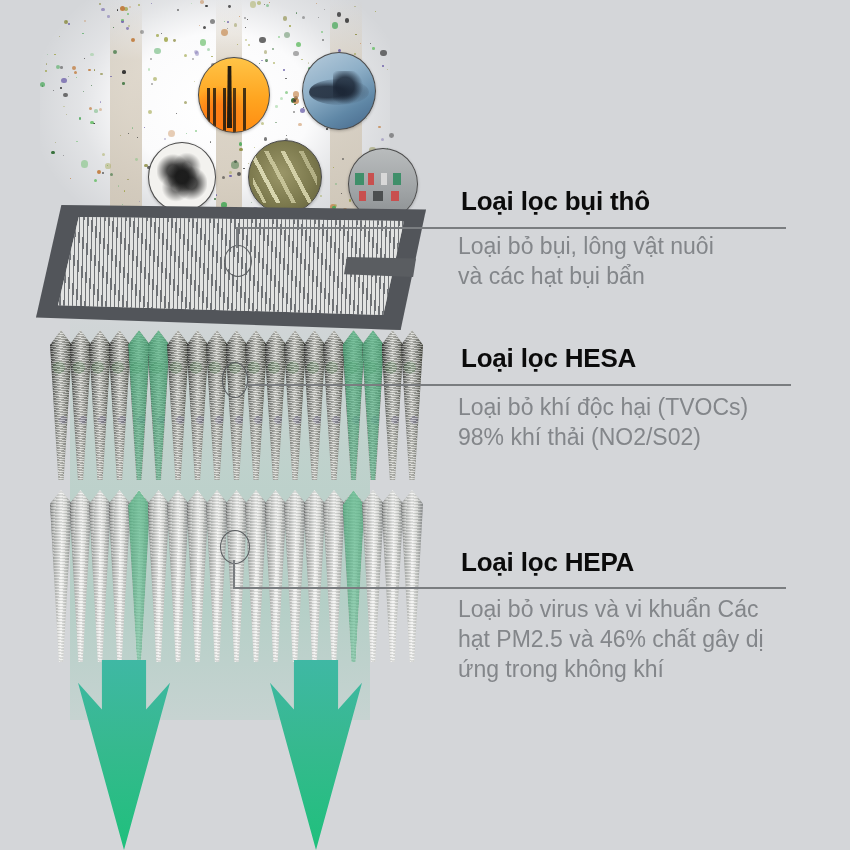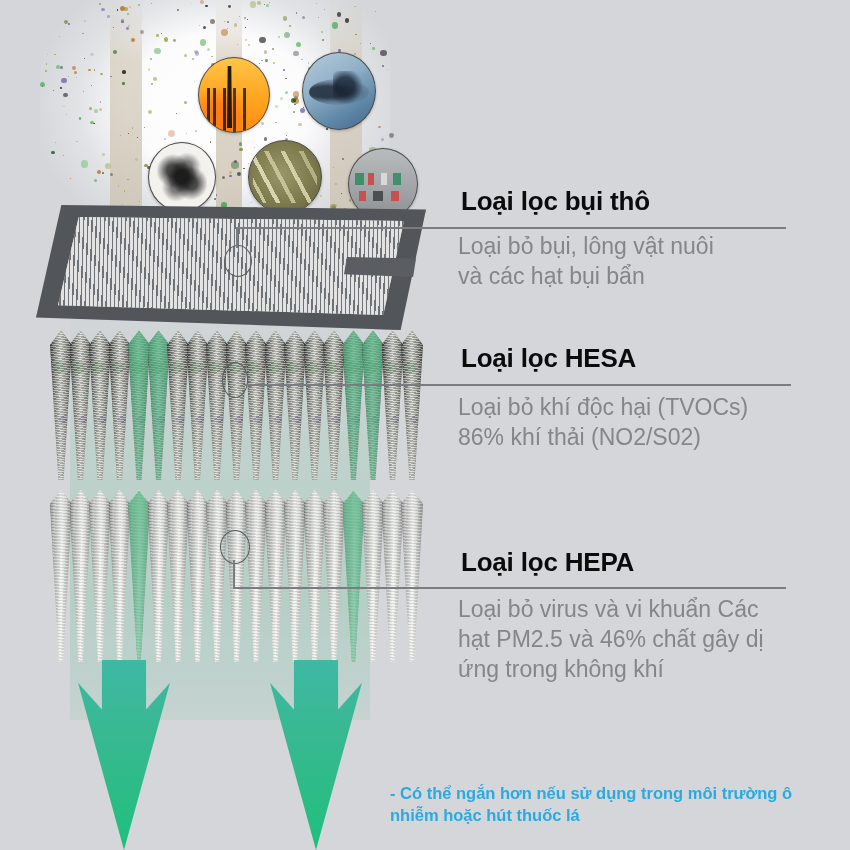"Loại bỏ khí độc hại" div.cdesc { text: 86% -> 98% }
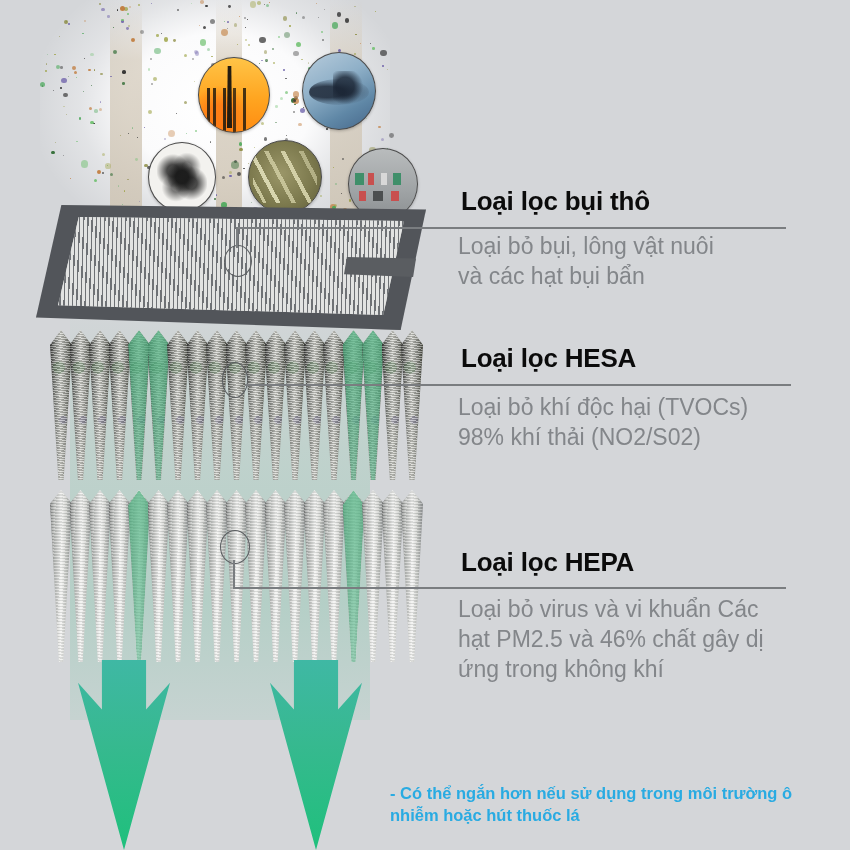"- Có thể ngắn hơn" div.note { html: <div>- Có thể ngắn hơn nếu sử dụng trong môi trường ô nhiễm hoặc hút thuốc lá</div> -> none }
